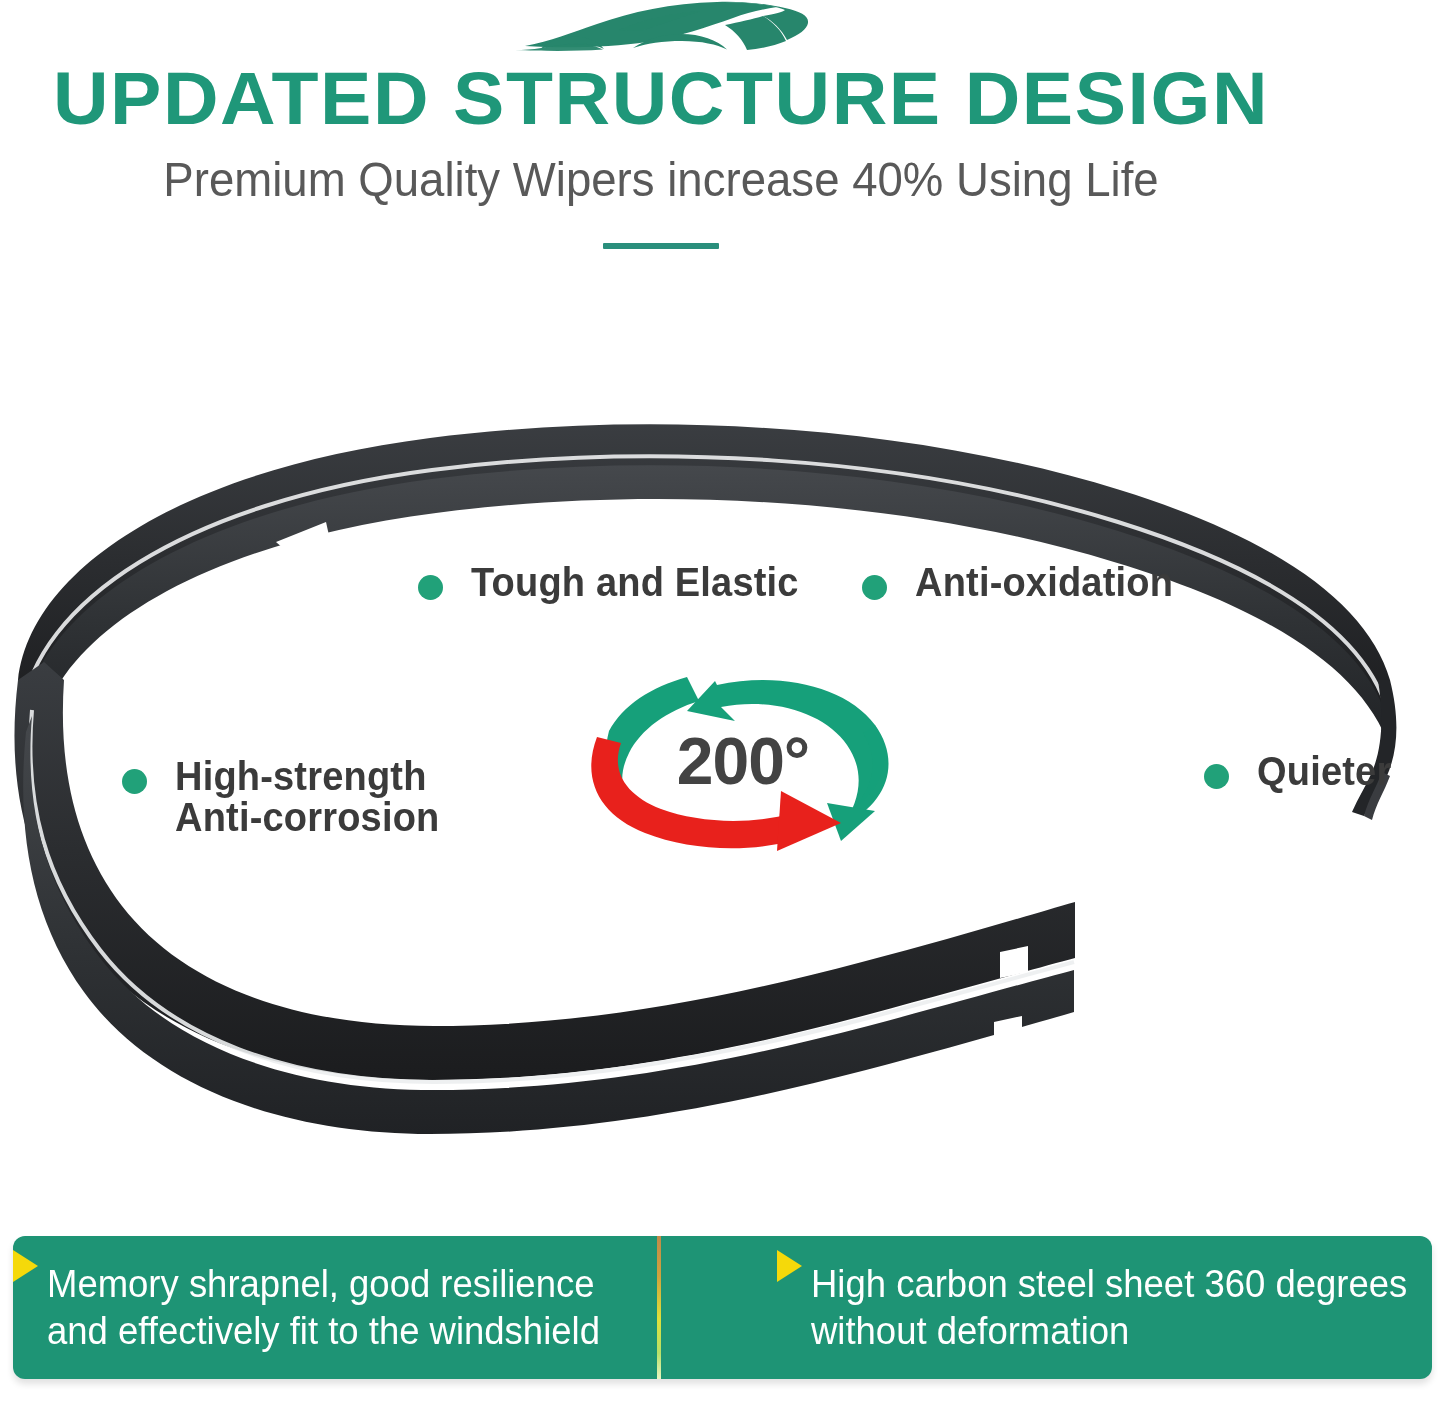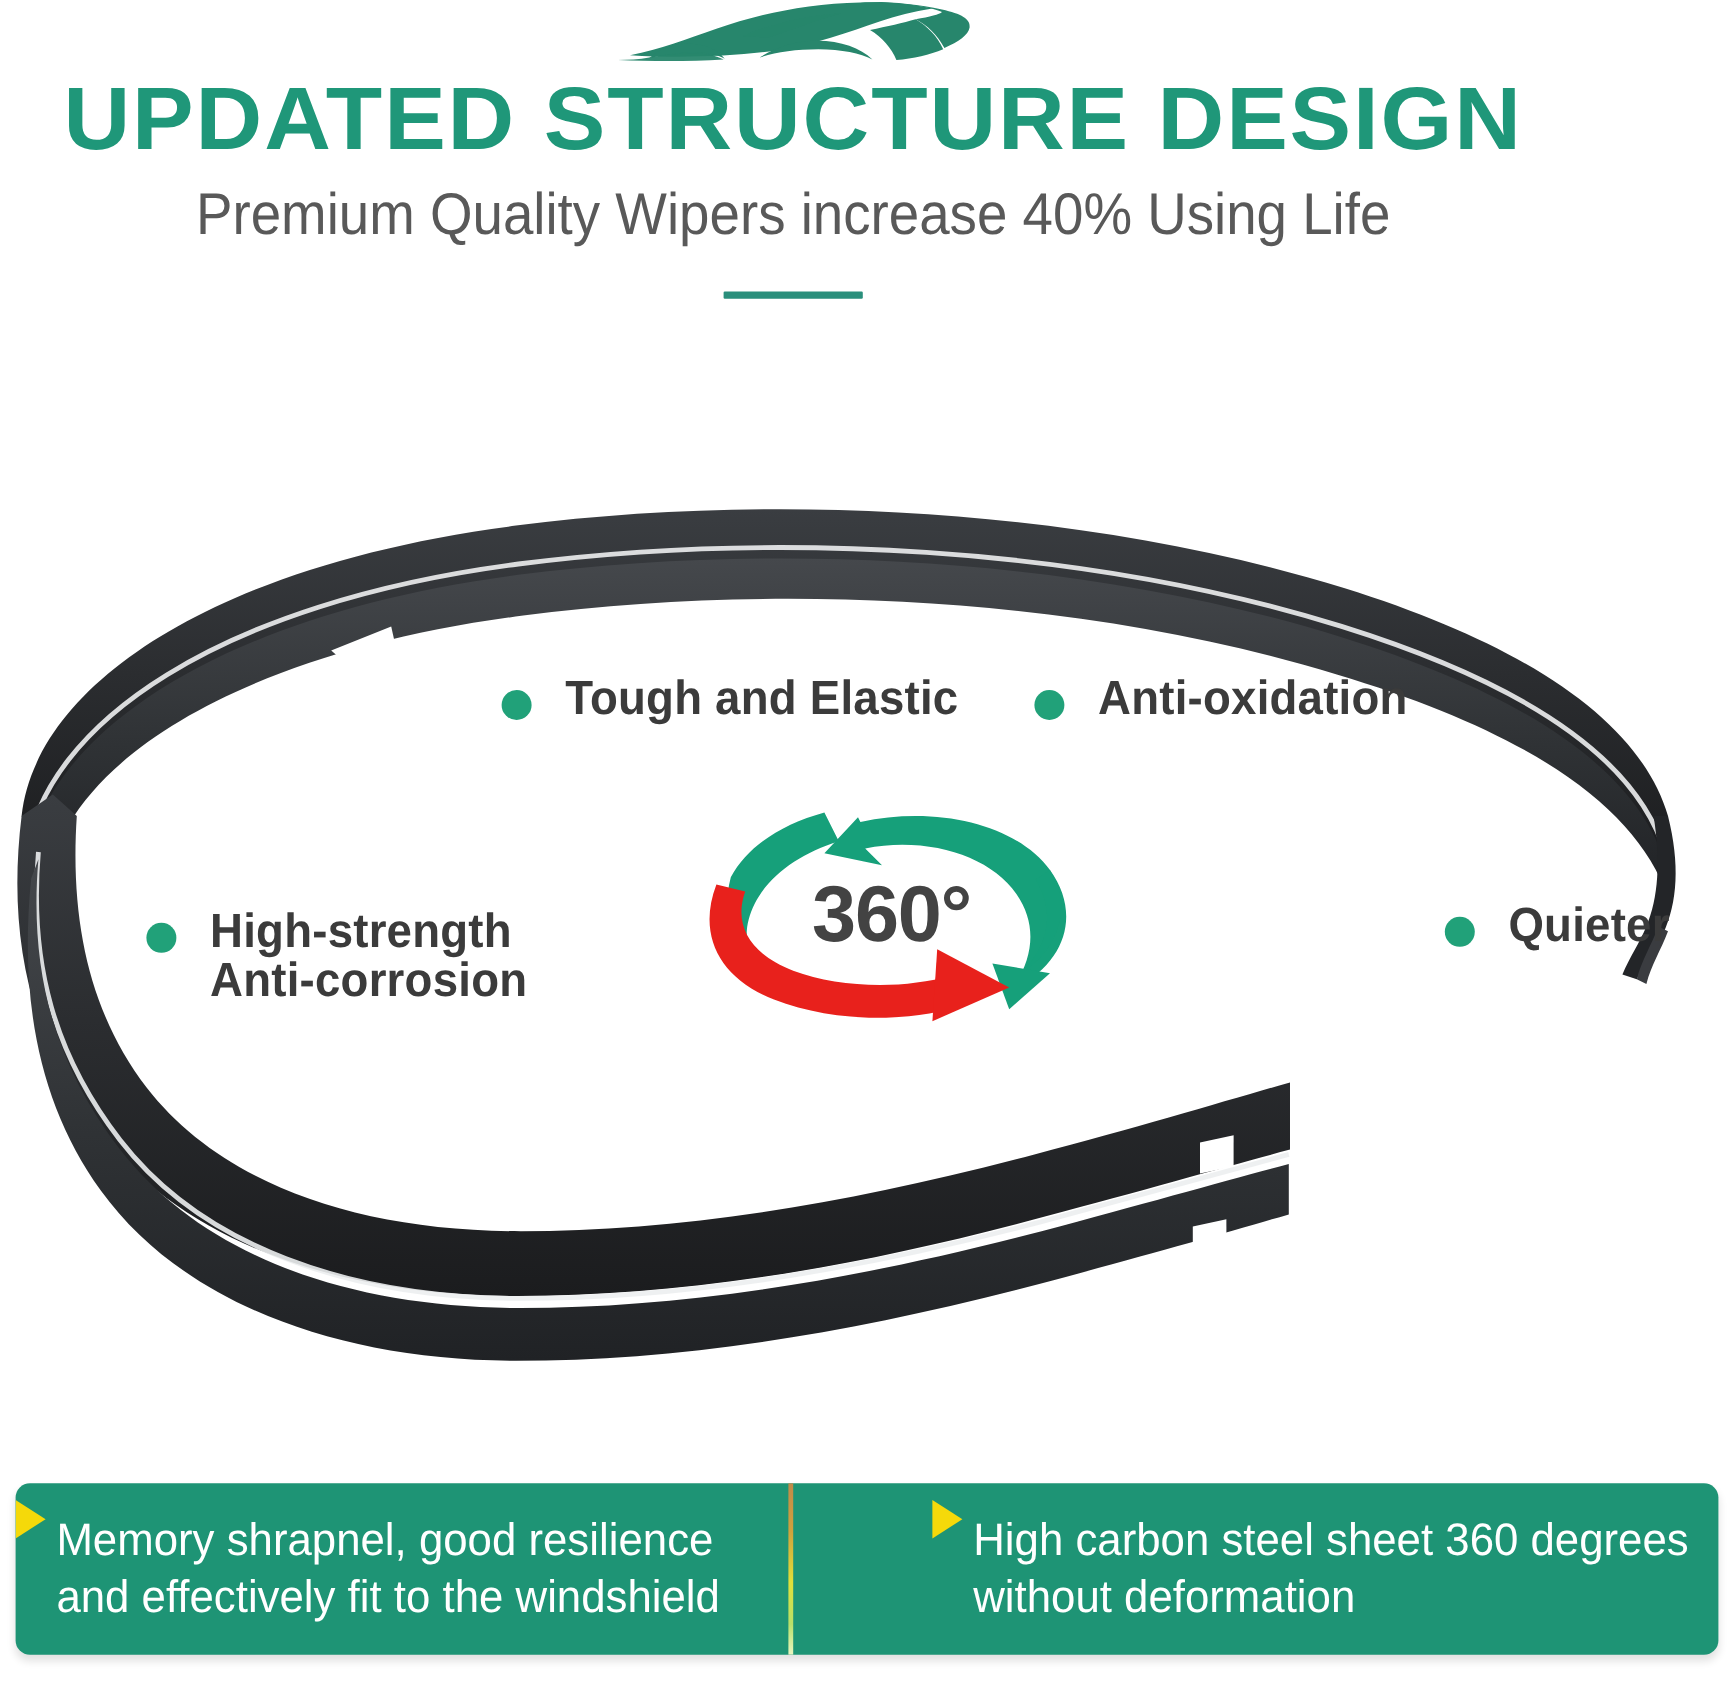"360°" span { text: 360 -> 200 }
